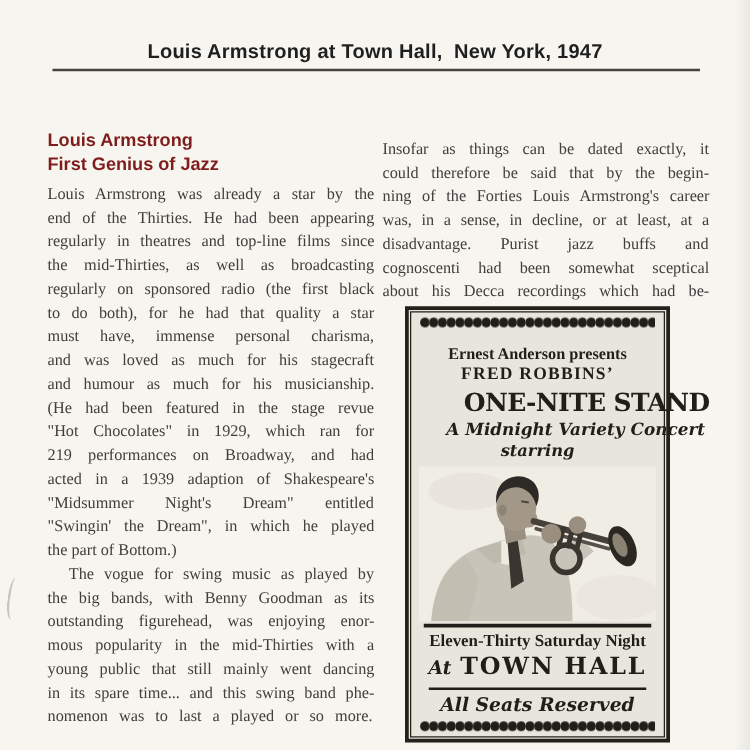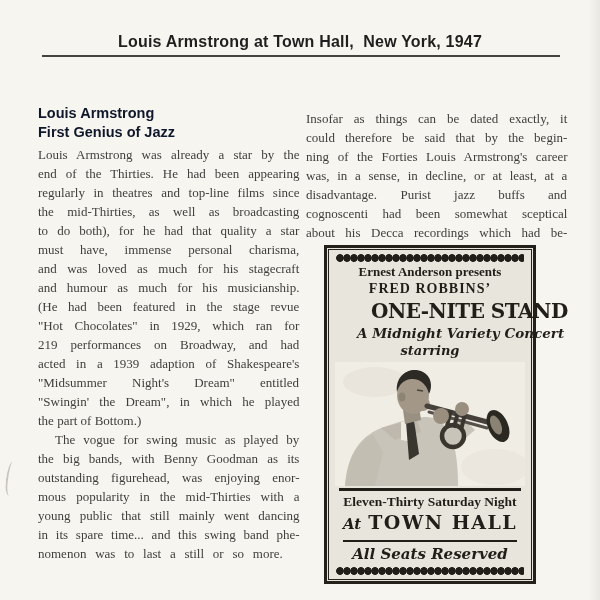"Louis Armstrong" .article-heading { color: #0f172a -> #7f1d1d }
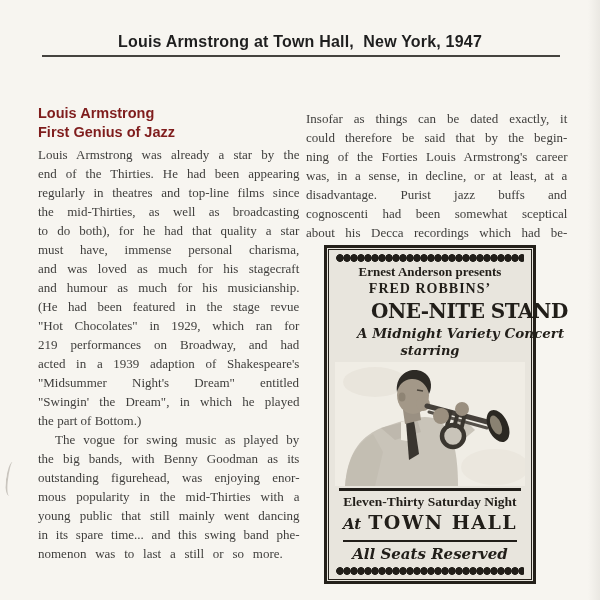"regularly on sponsored radio (the" div.jline { html: none -> <div>regularly on sponsored radio (the first black</div> }
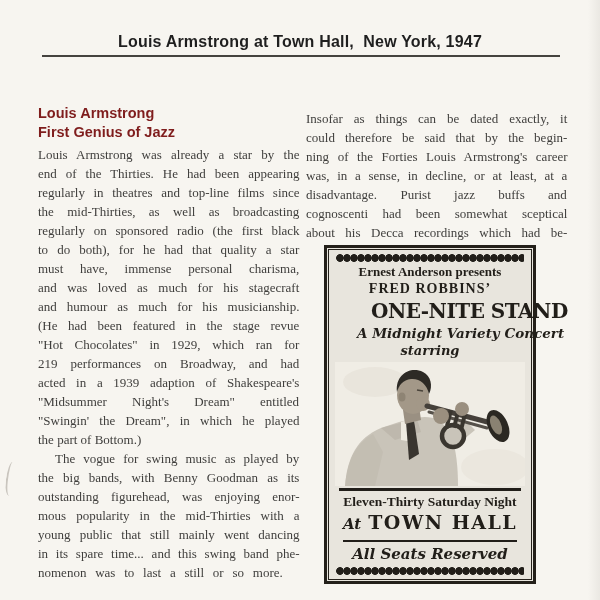"Ernest Anderson presents" .presenter { margin-top: 1px -> 12px }
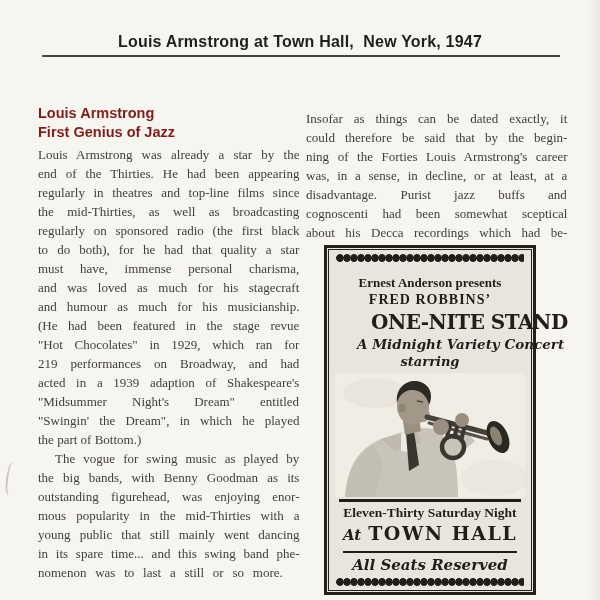"nomenon was to last a" div.jline { text: still -> played }
